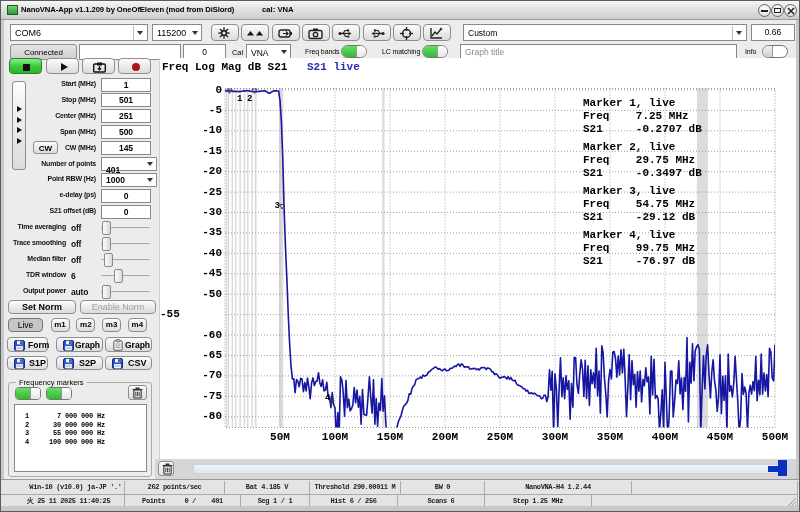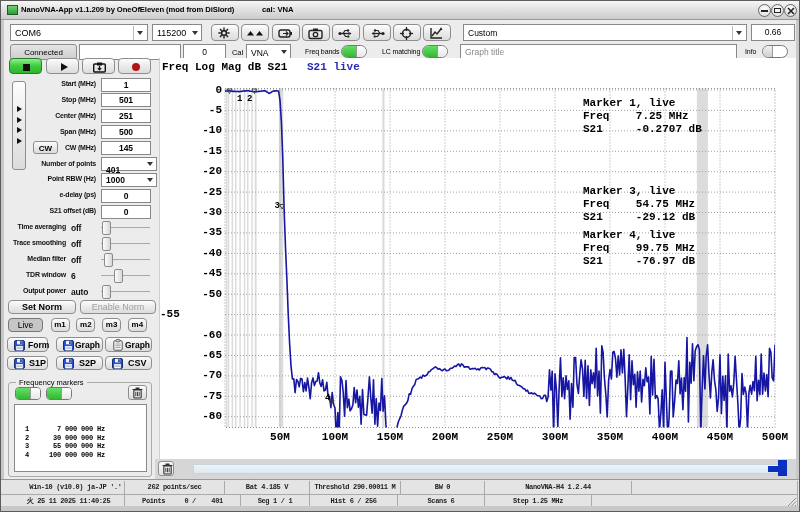"Marker 2, live" div.mono { html: none -> <div>Marker 2, live Freq 29.75 MHz S21 -0.3497 dB</div> }
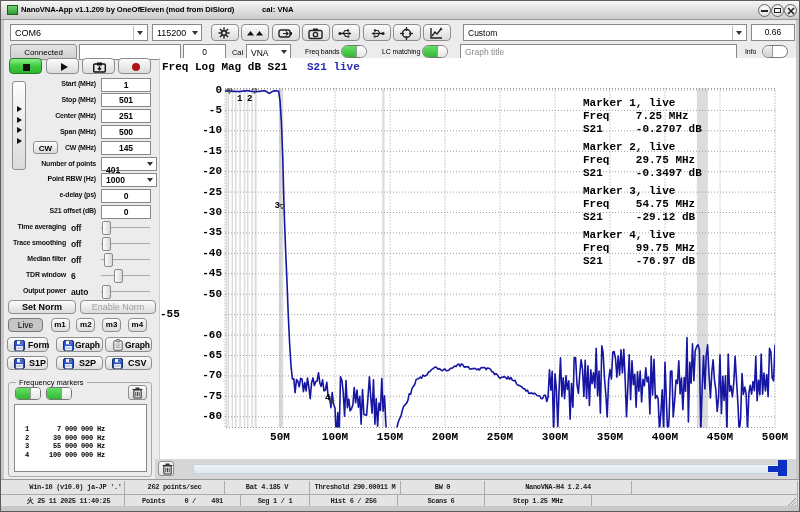"1 7 000 000 Hz" div.fld { padding: 20px 0 0 10px -> 7px 0 0 10px }
